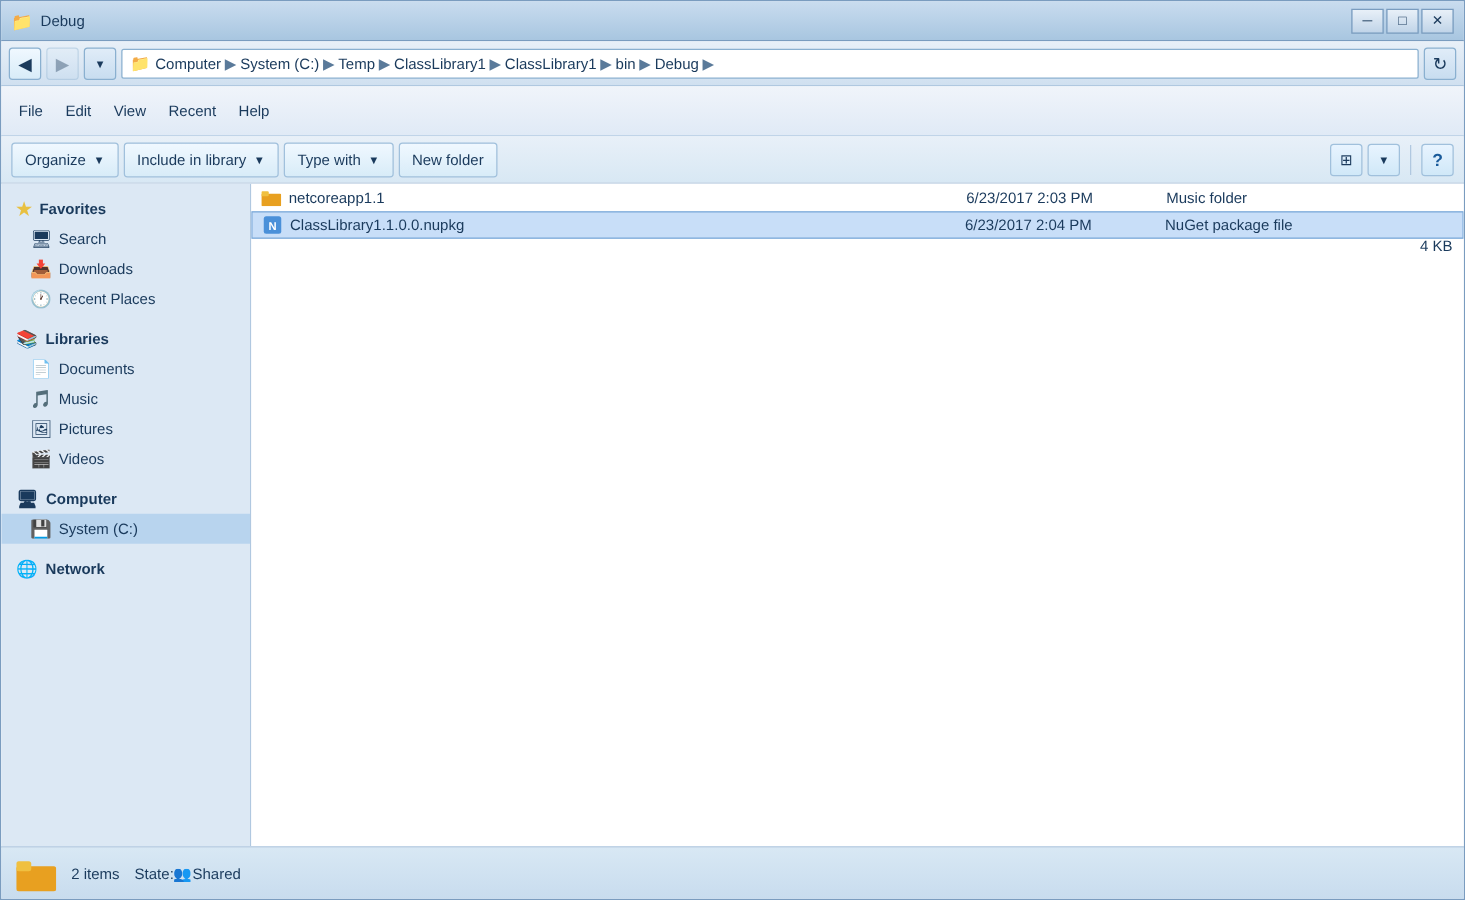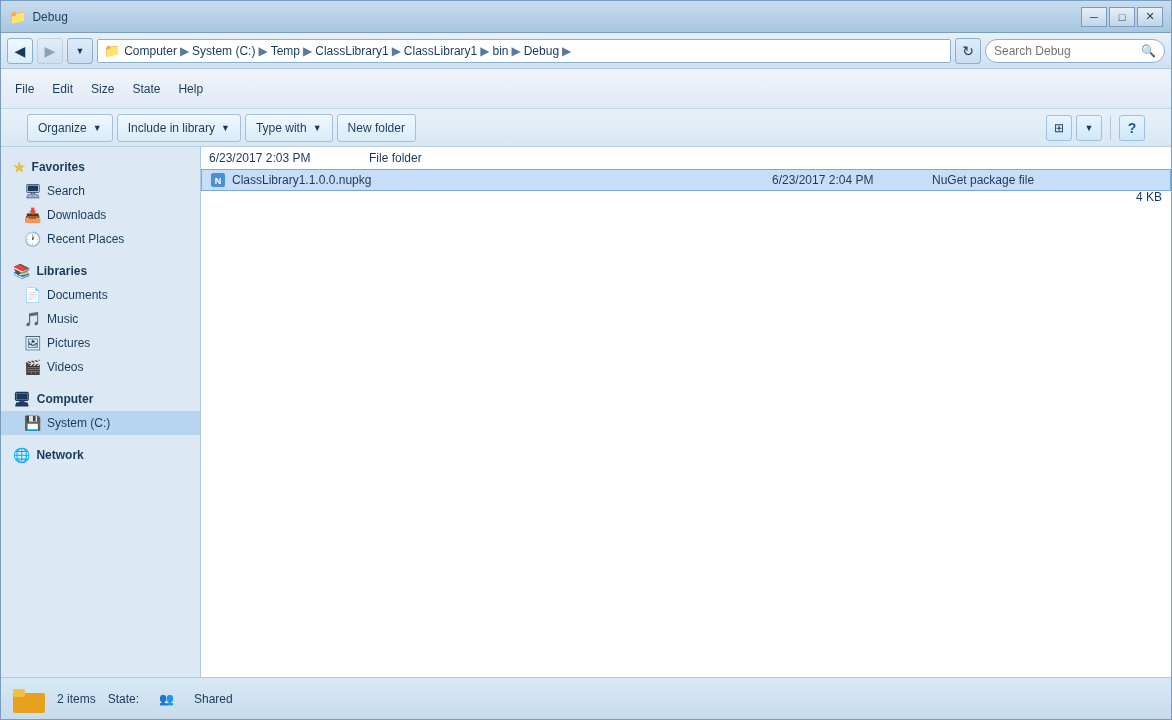"Search Debug" div.search-box { html: <div> <input> <span>🔍</span> </div> -> none }
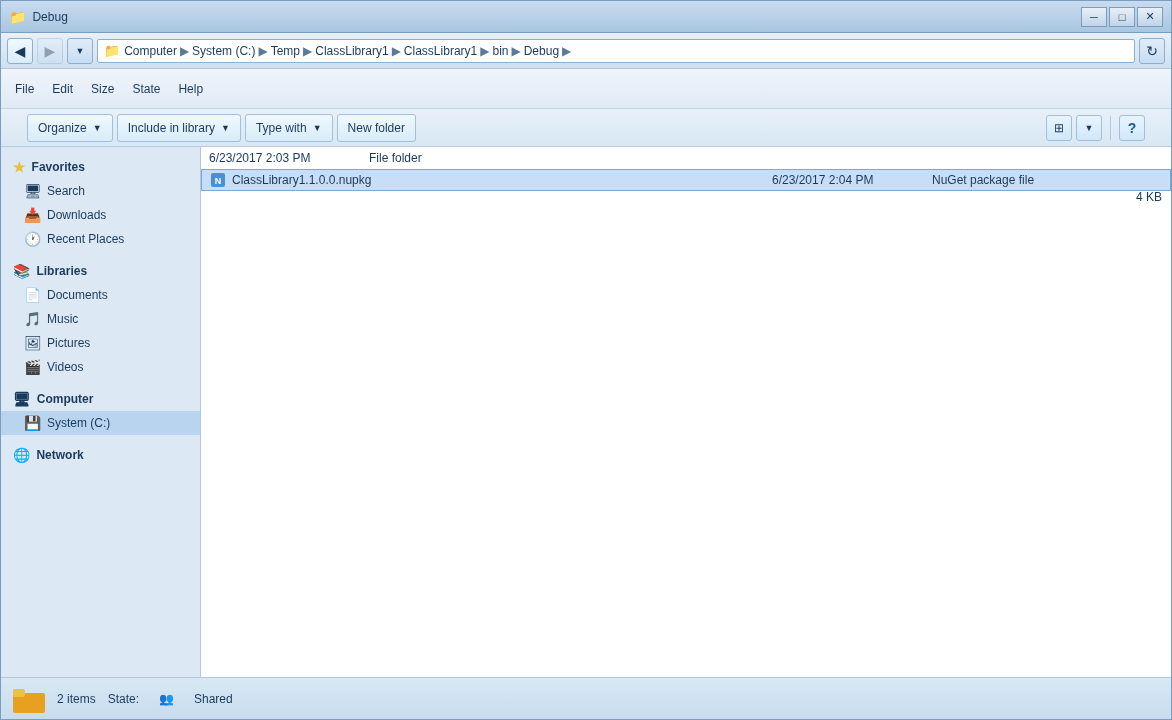"Size" span.menu-item { text: Size -> View }
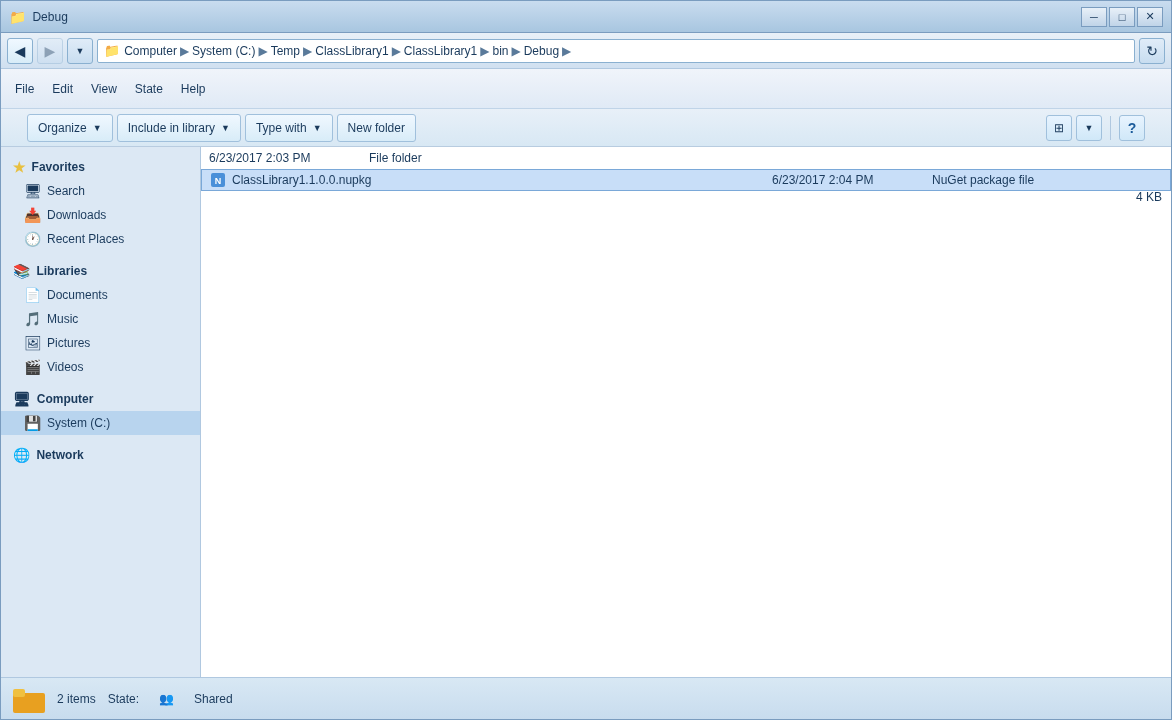"State" span.menu-item { text: State -> Recent }
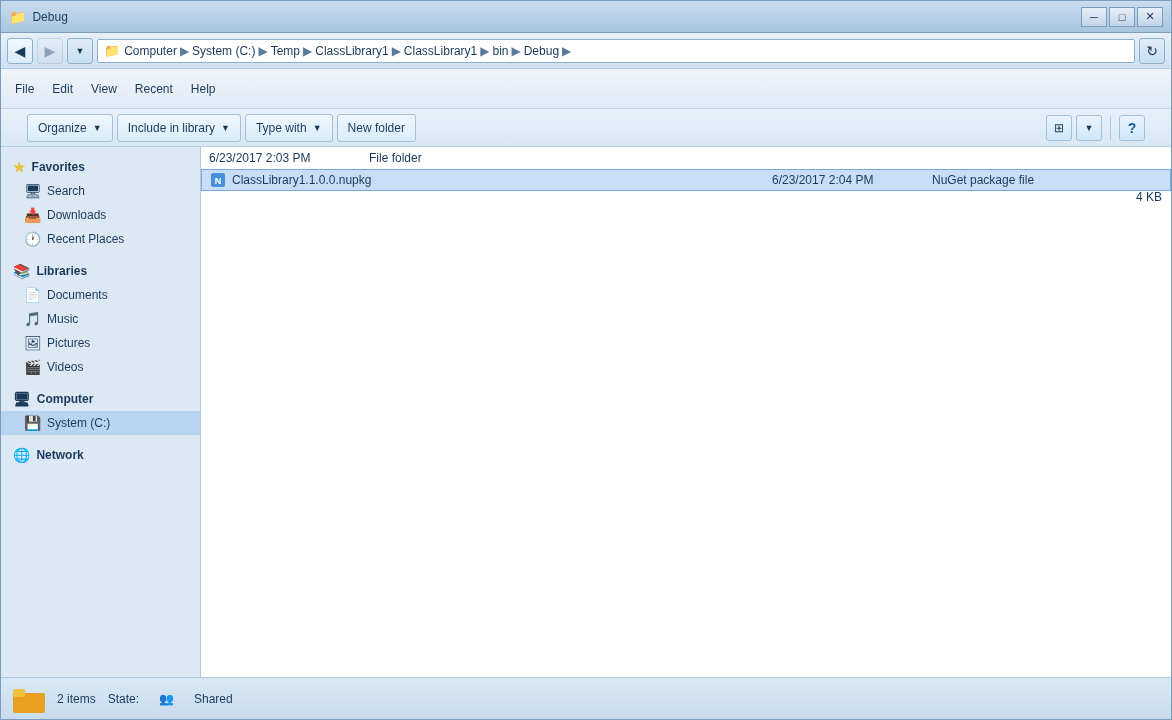"Organize" .toolbar { padding: 0 26px -> 0 8px }
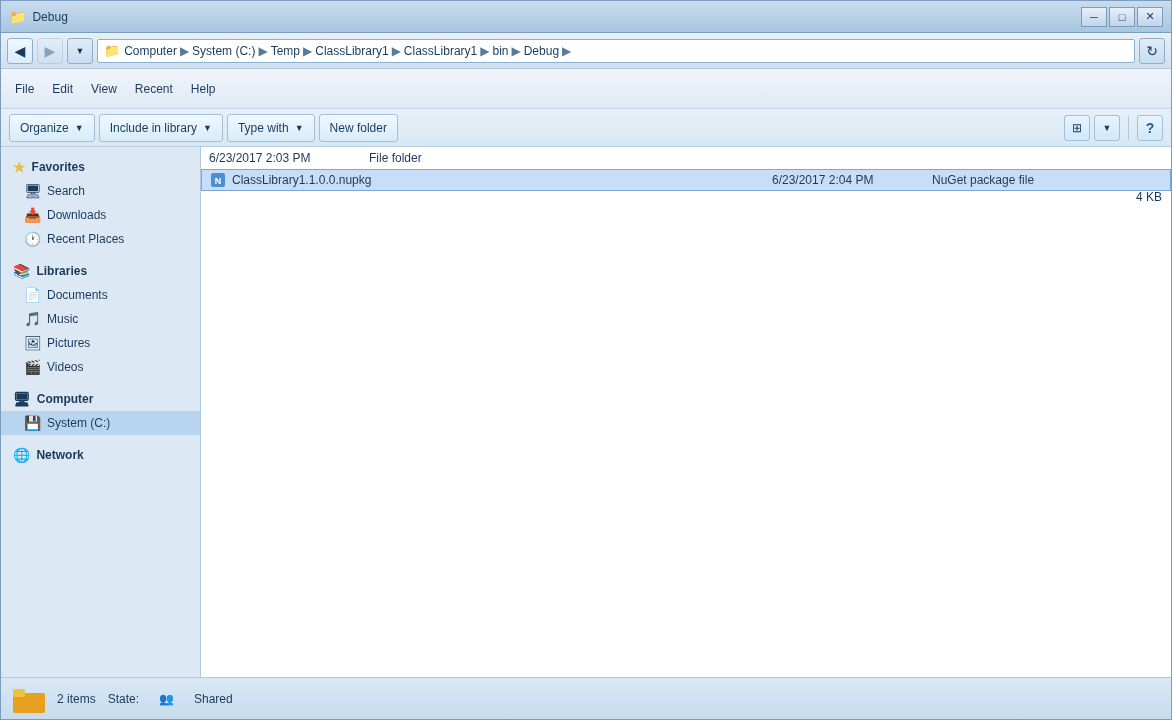"netcoreapp1.1" div.file-cell { html: none -> <div> <span> <svg> <rect></rect> <rect></rect> </svg> </span> <span>netcoreapp1.1</span> </div> }
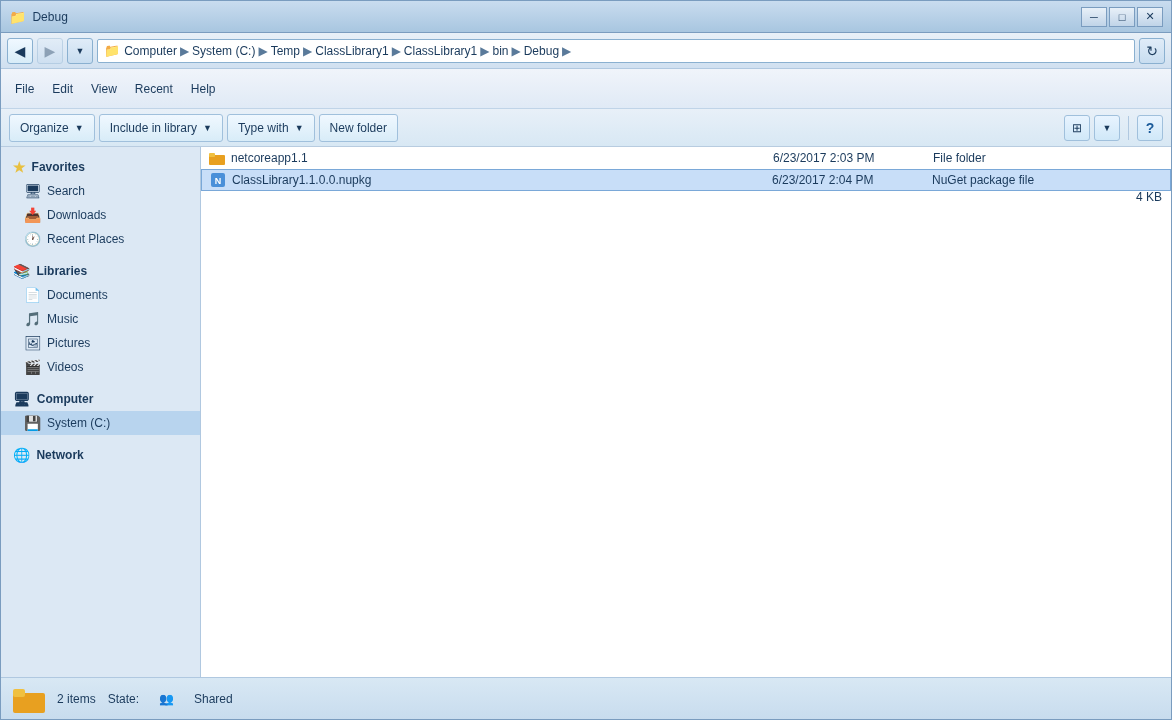"File folder" div.file-cell { text: File -> Music }
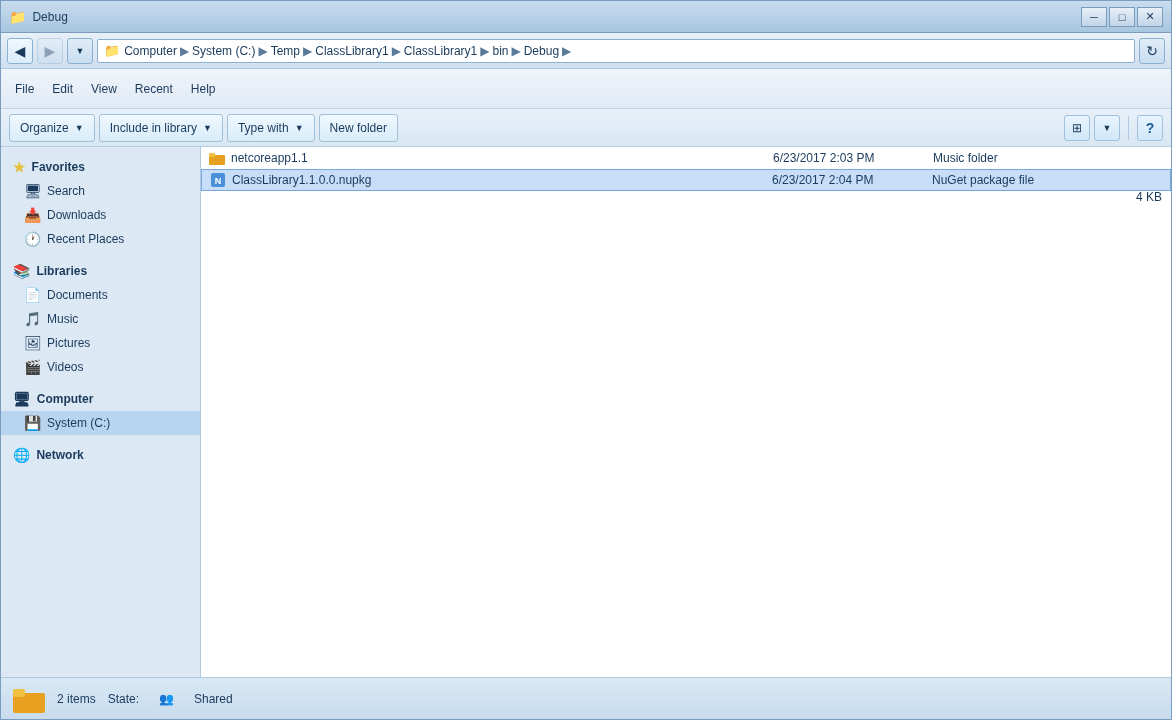"State:" .status-state { gap: 20px -> 0 }
